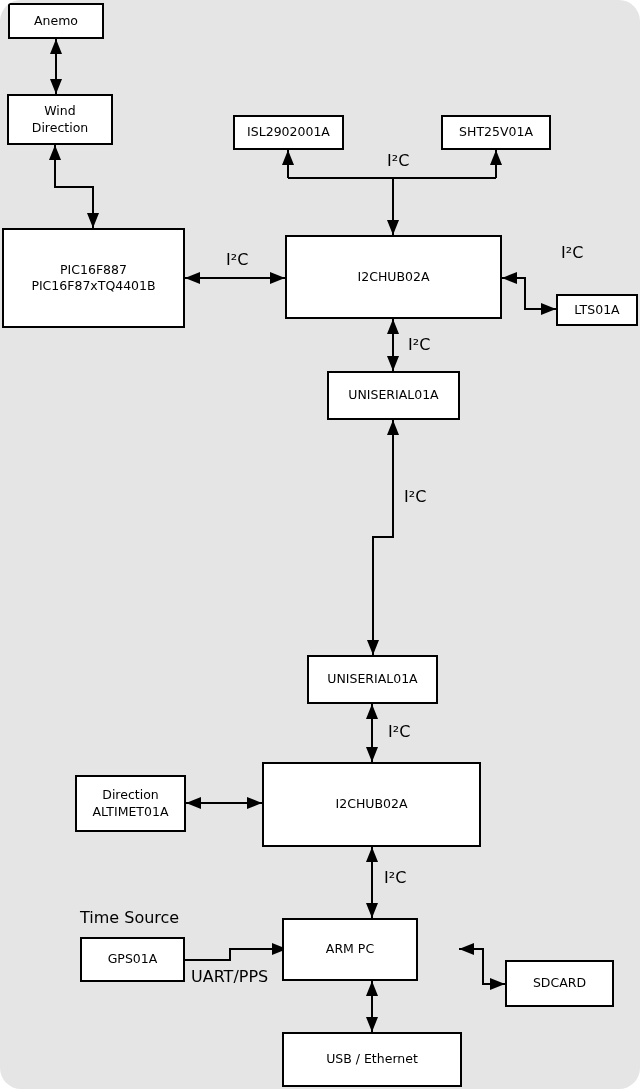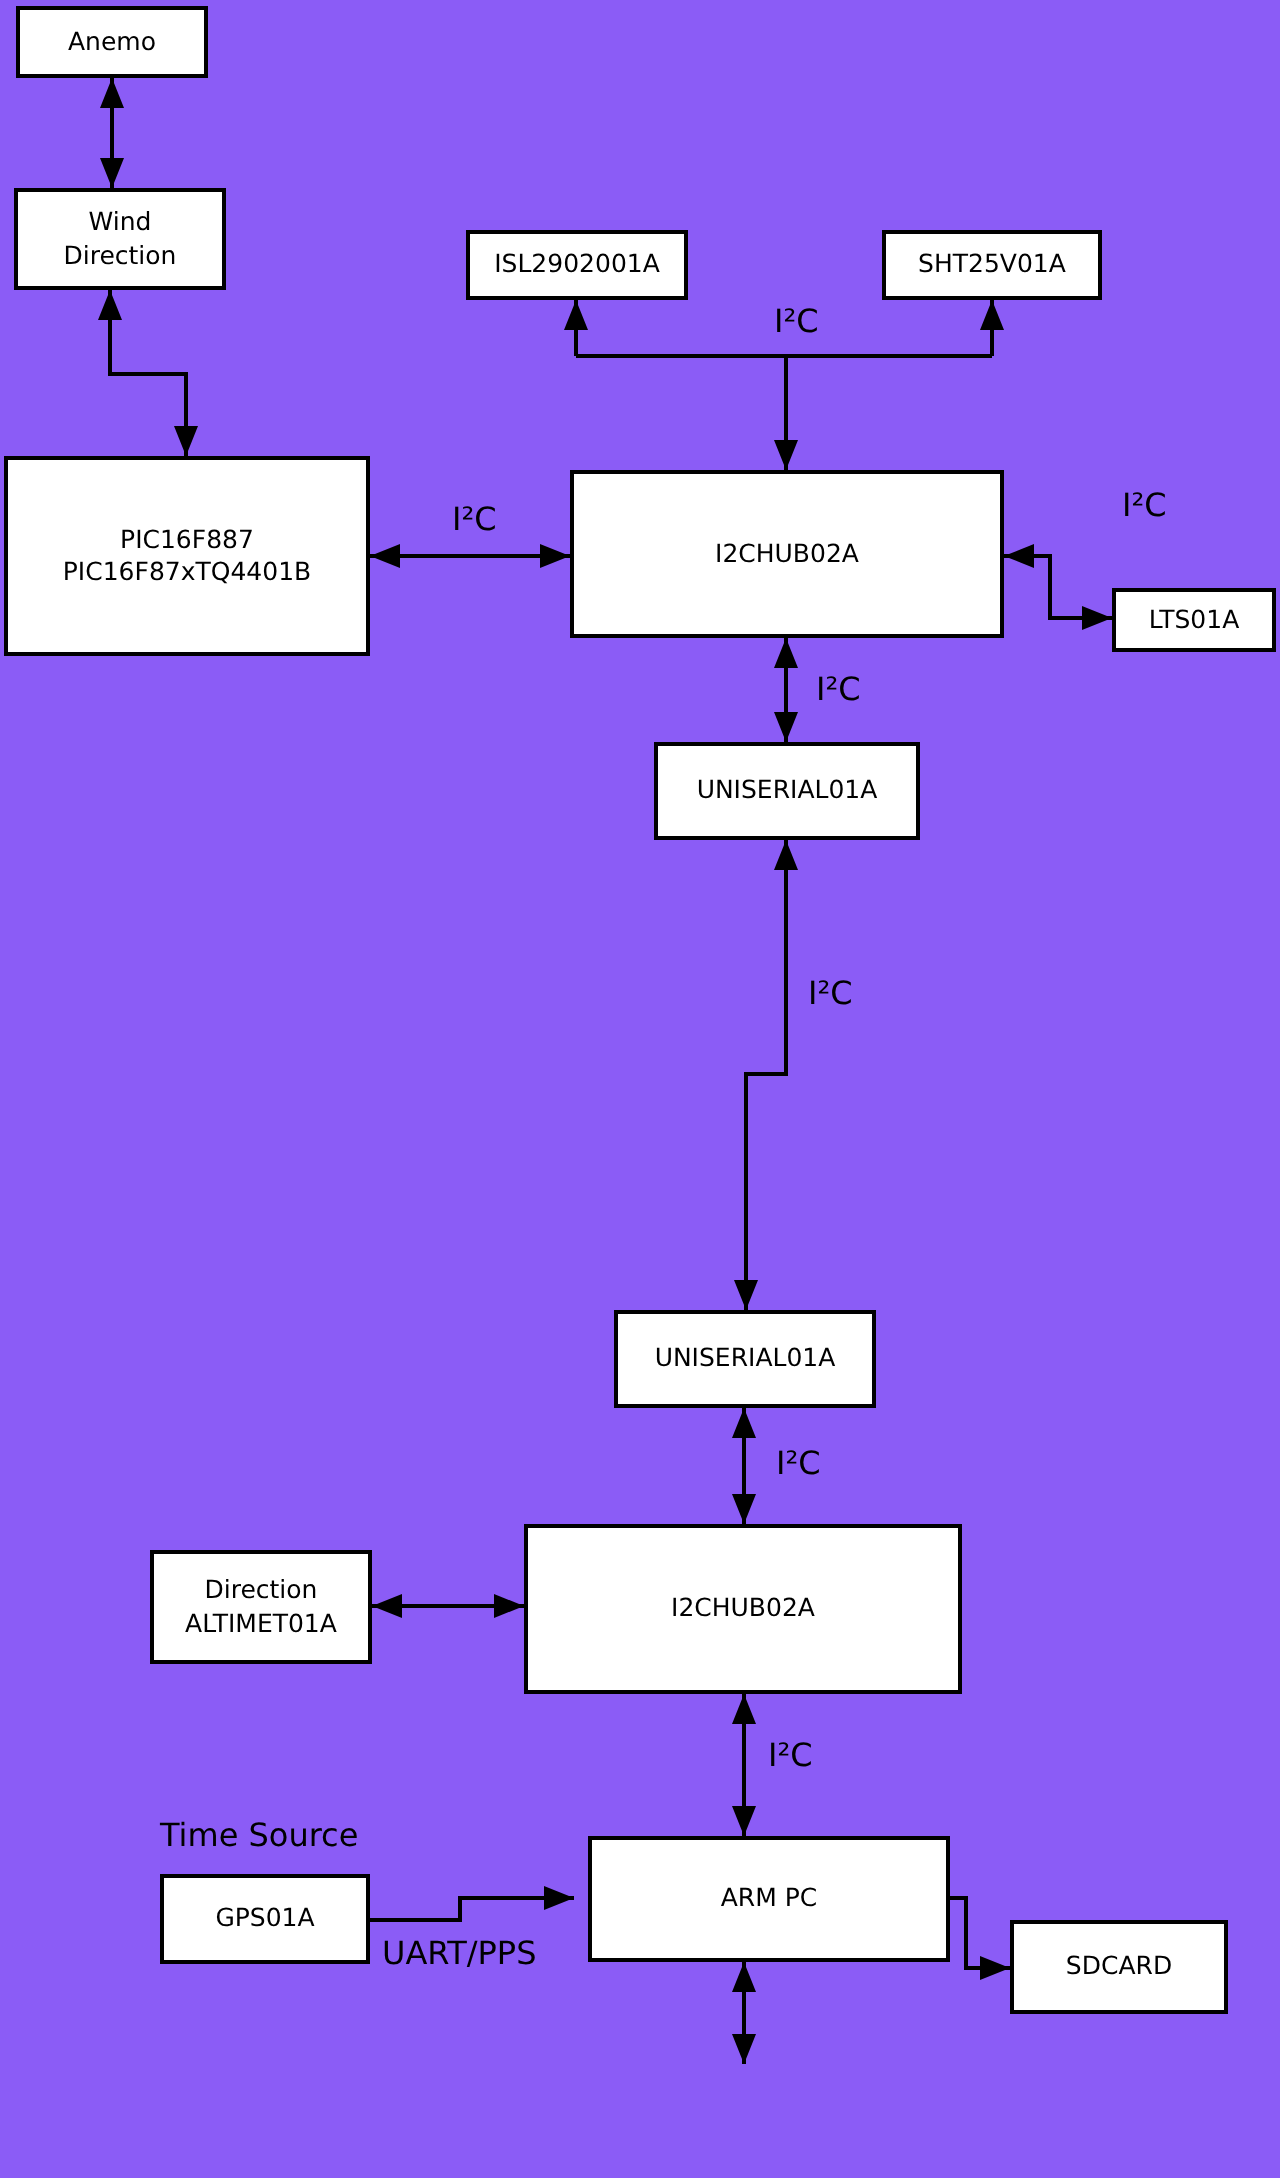"Anemo" .canvas { background: #8b5cf6 -> #e5e5e5; border-radius: none -> 21px }
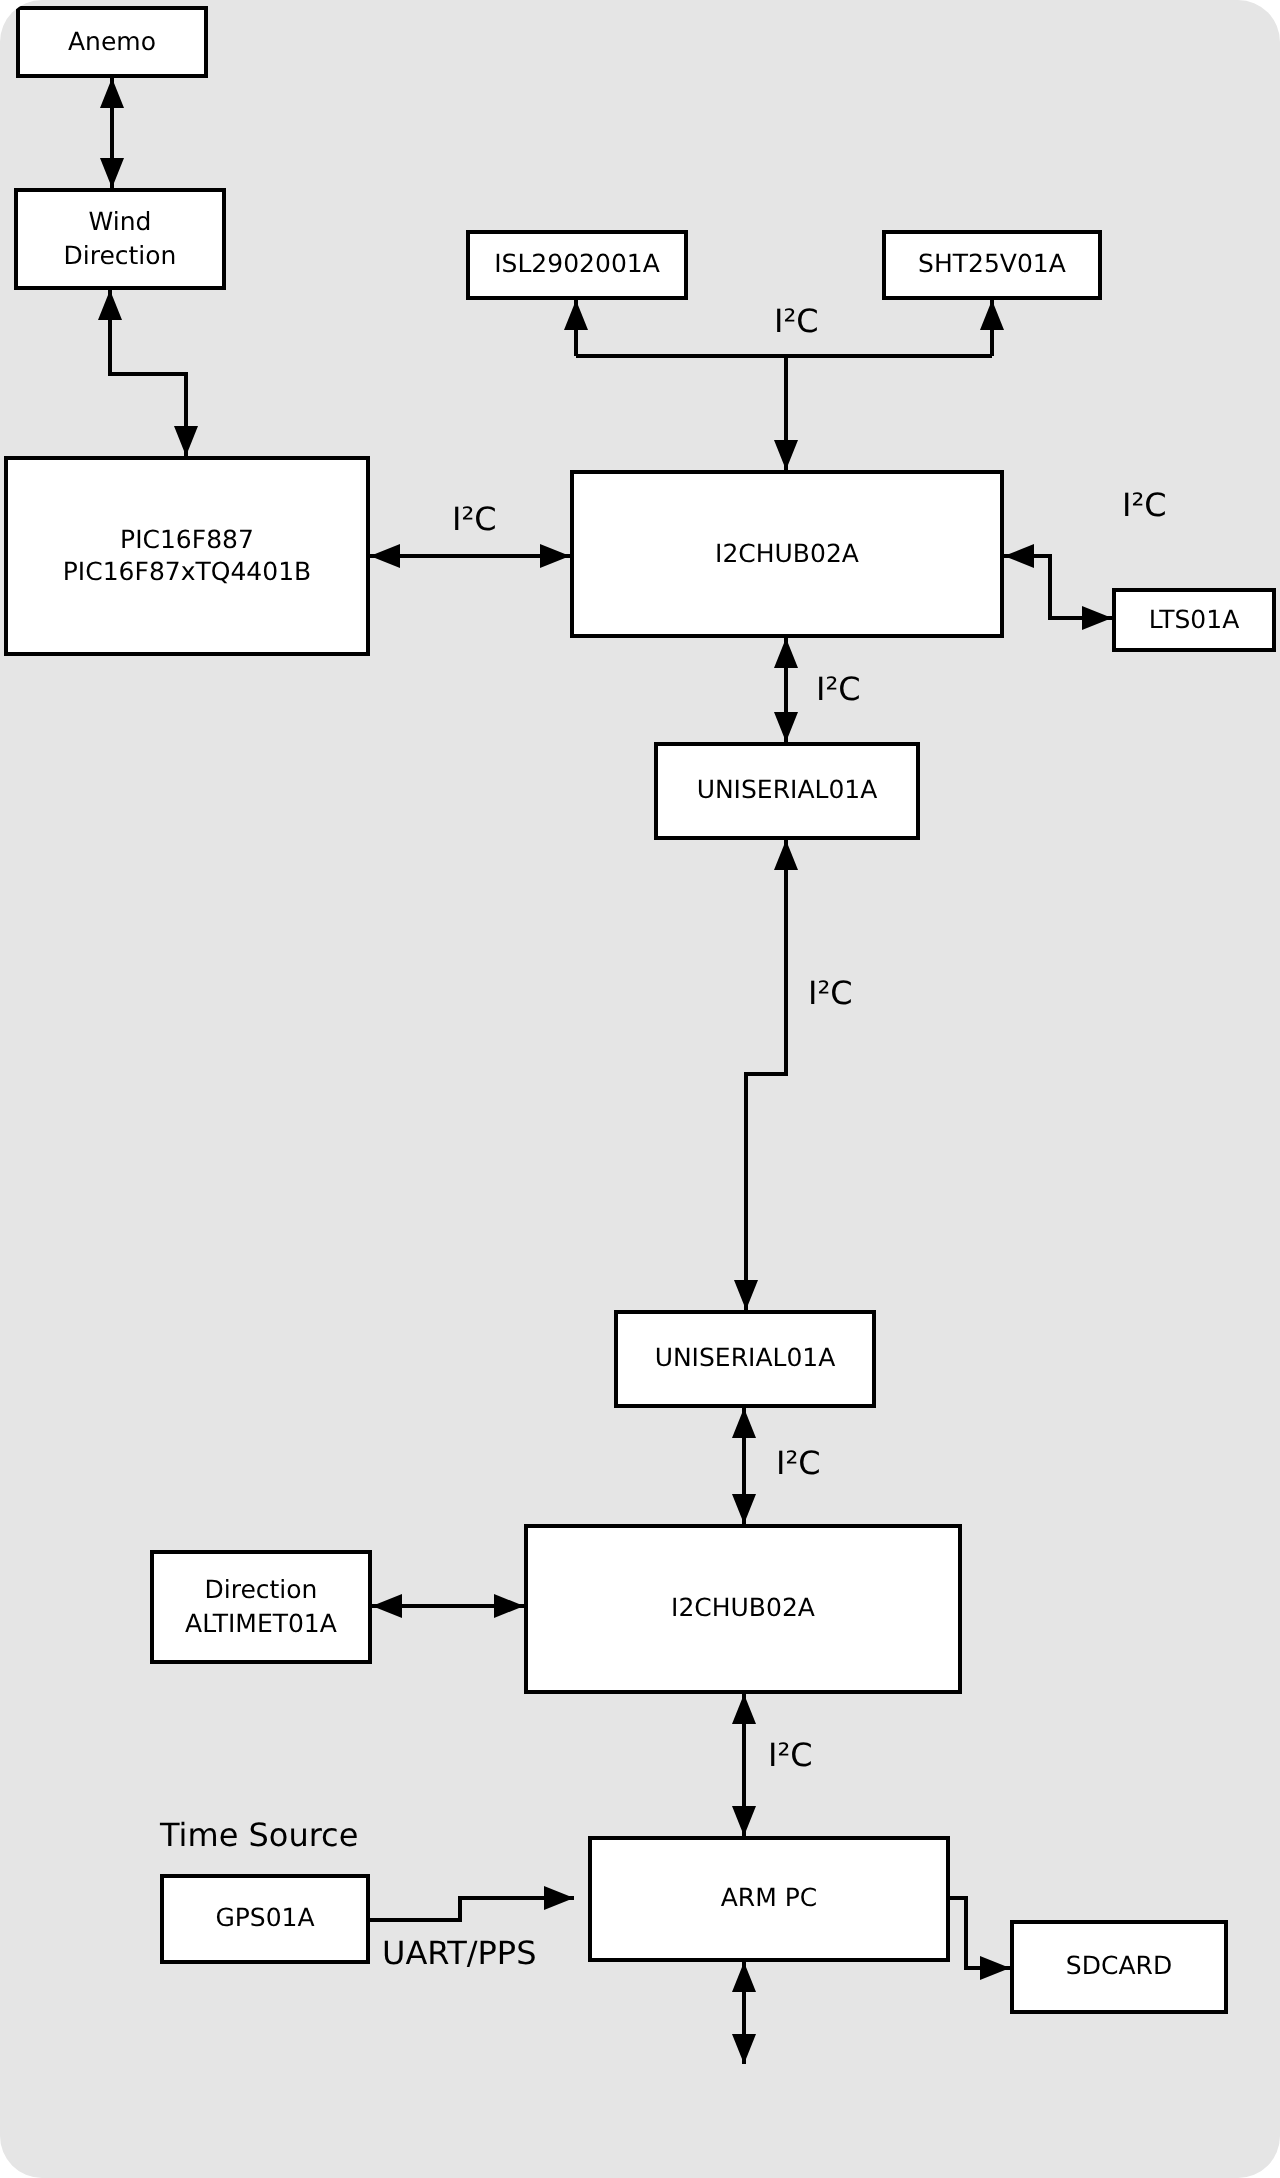"ARM PC" div.box { left: 294px -> 282px; width: 181px -> 136px }
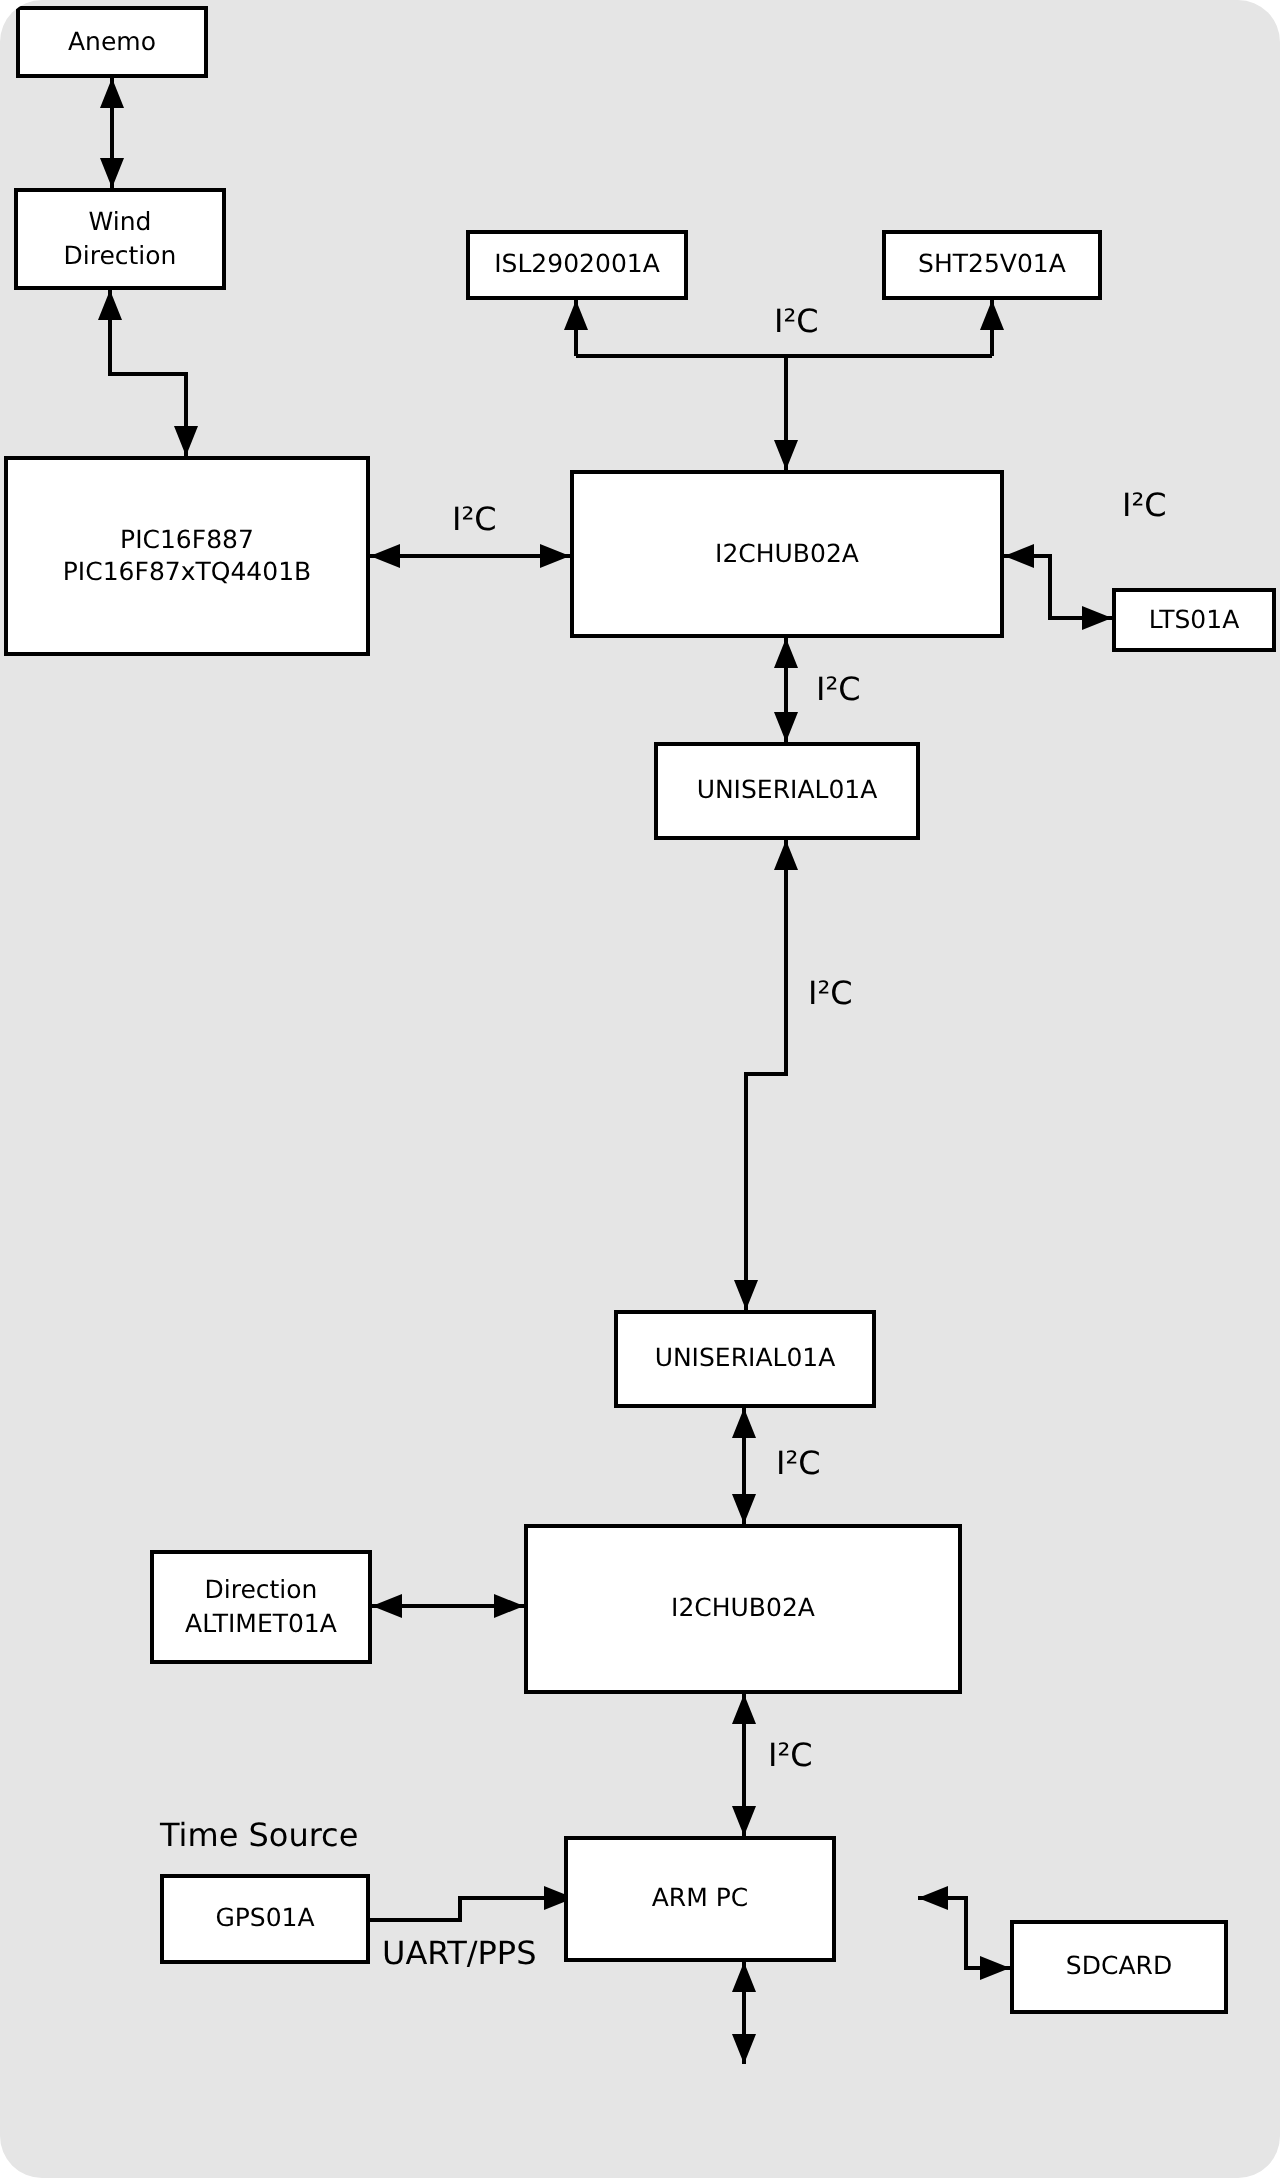"USB / Ethernet" div.box { html: none -> <div> <span>USB / Ethernet</span> </div> }
